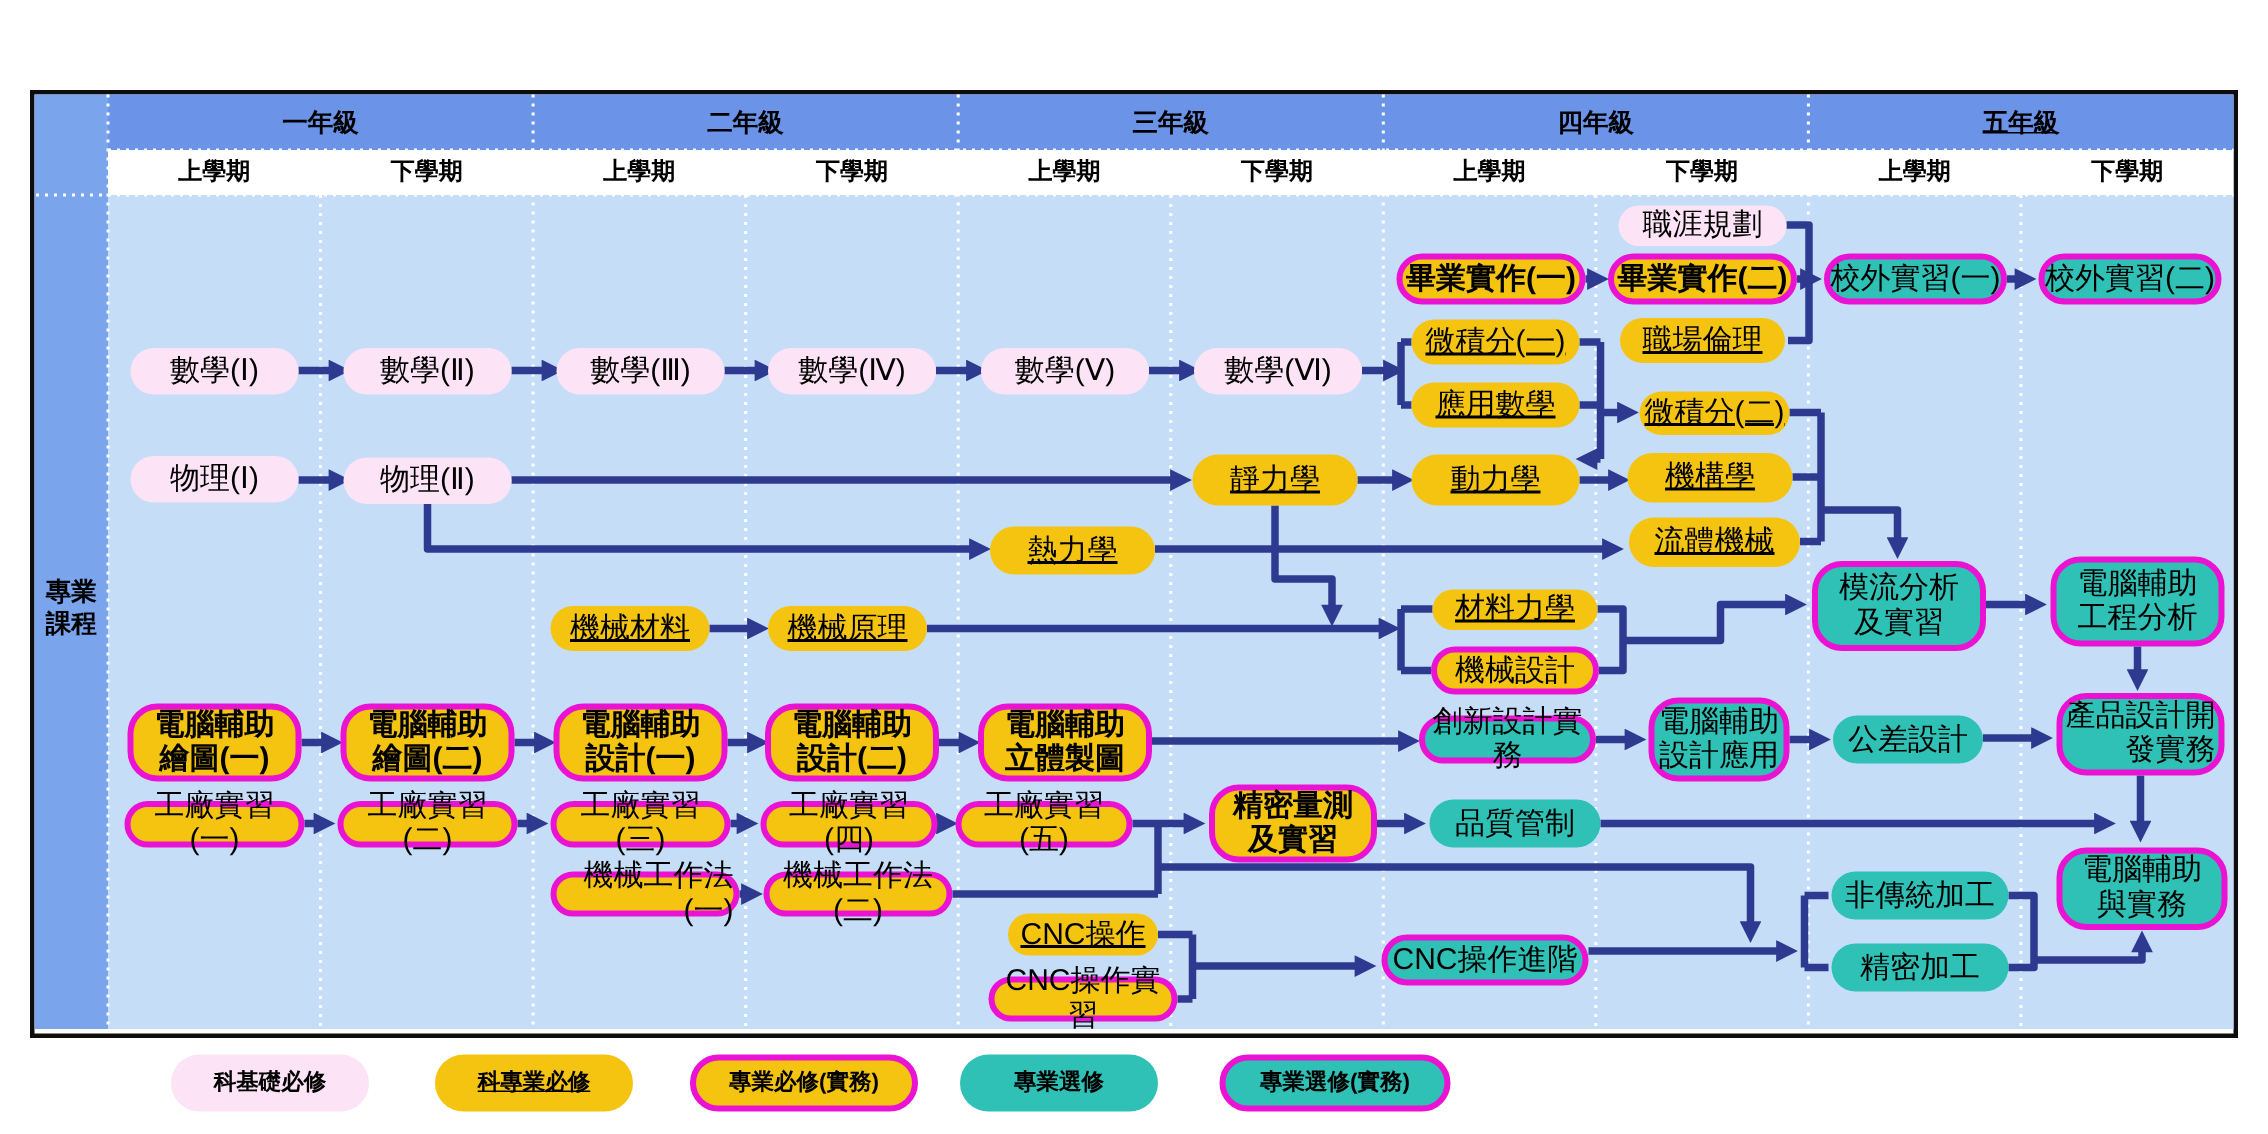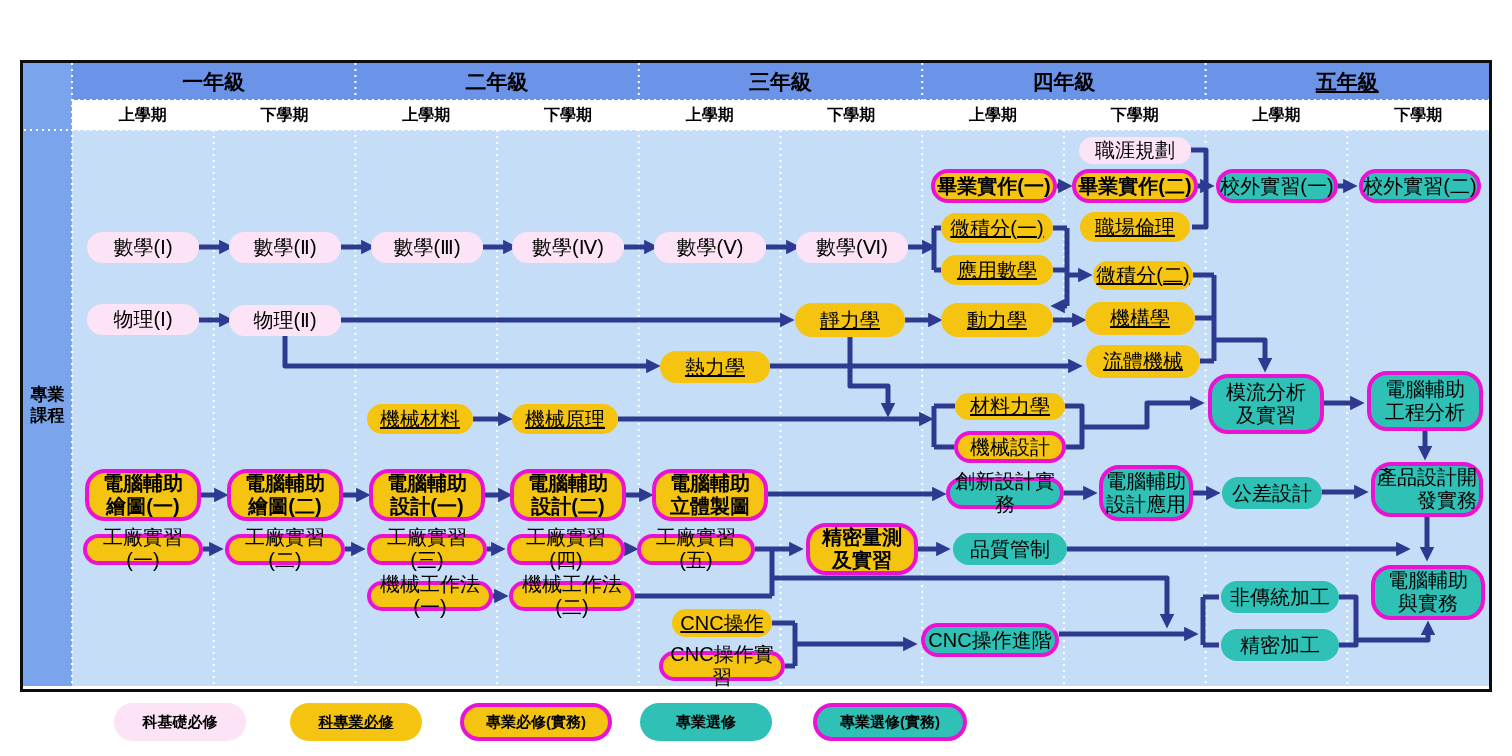"一年級" .ycell { font-size: 21px -> 17px }
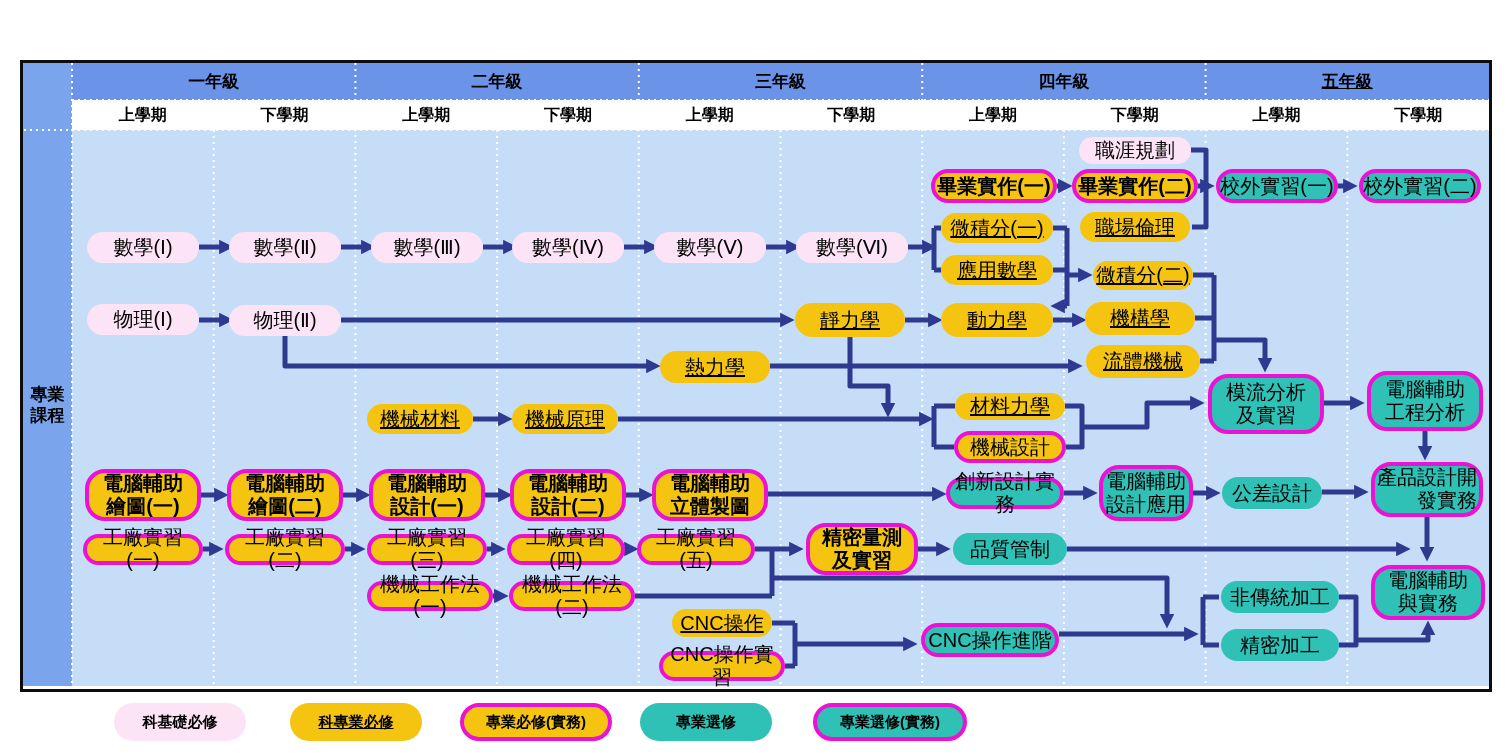"機械工作法(一)" div.node { text-align: none -> right }
